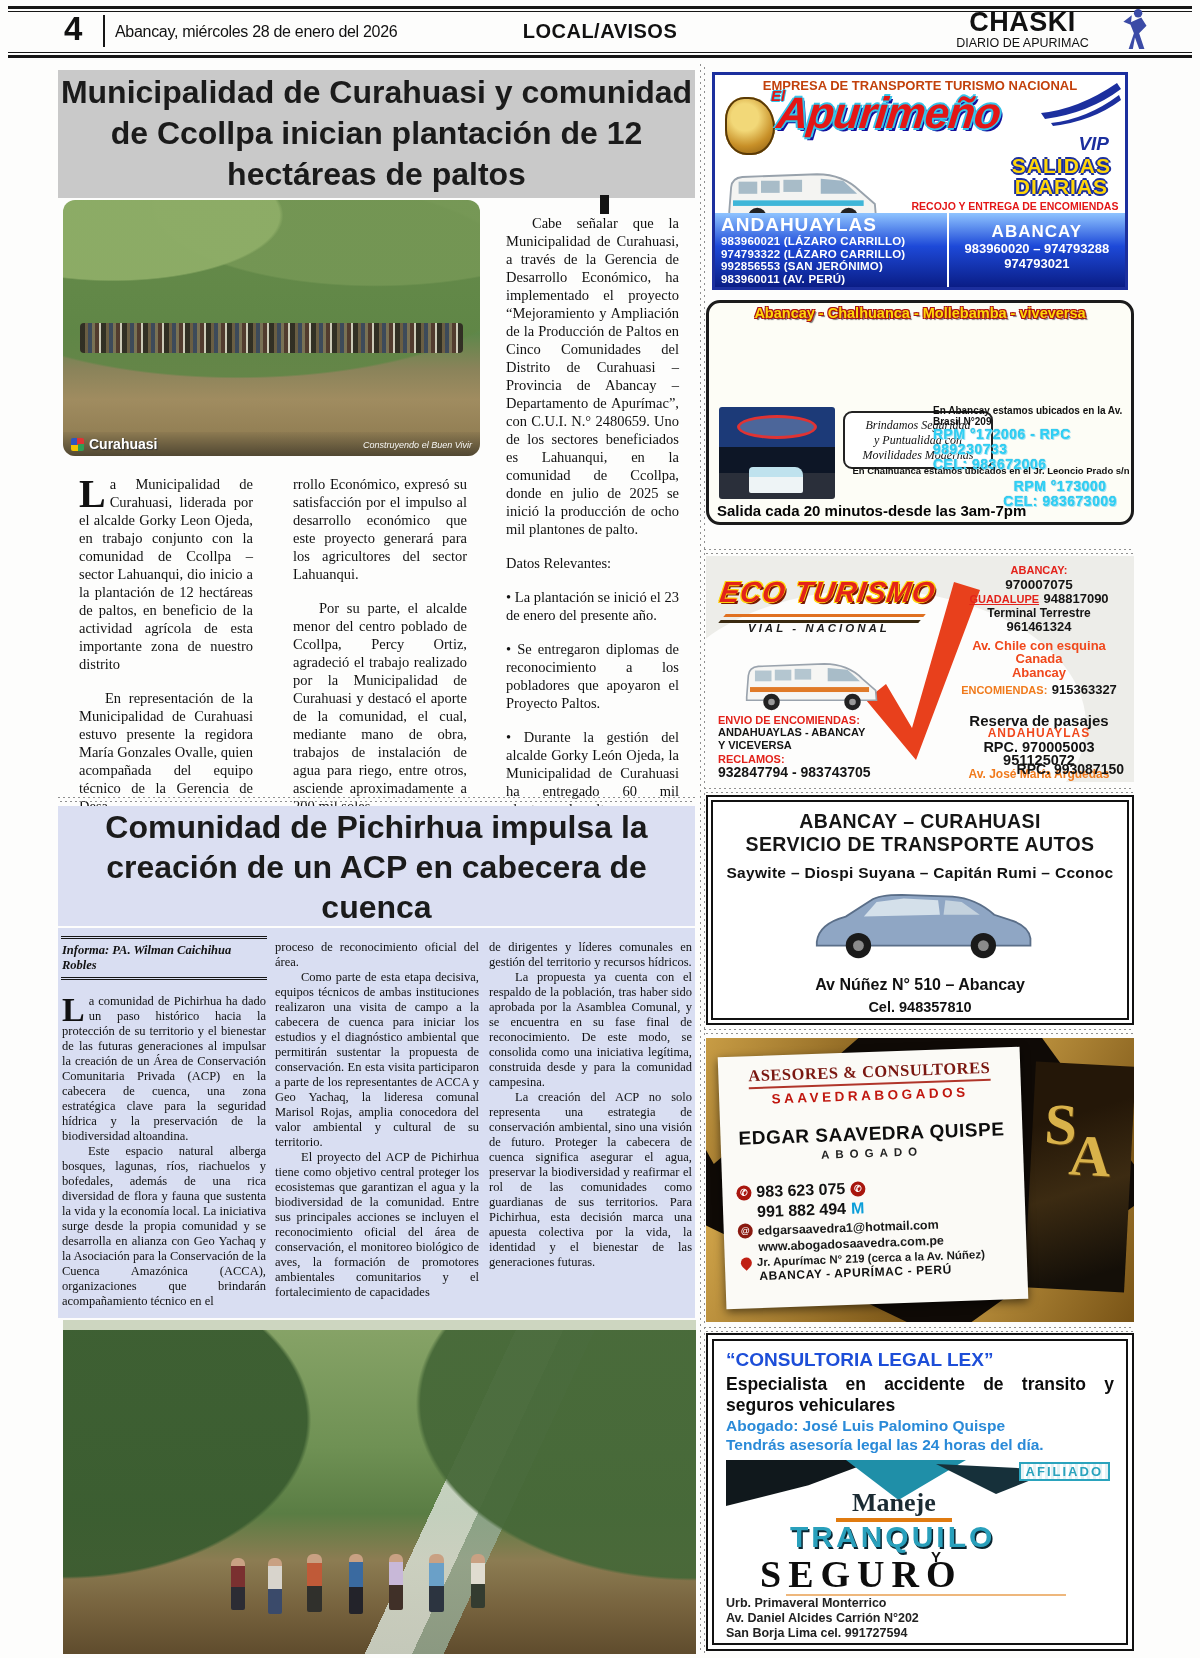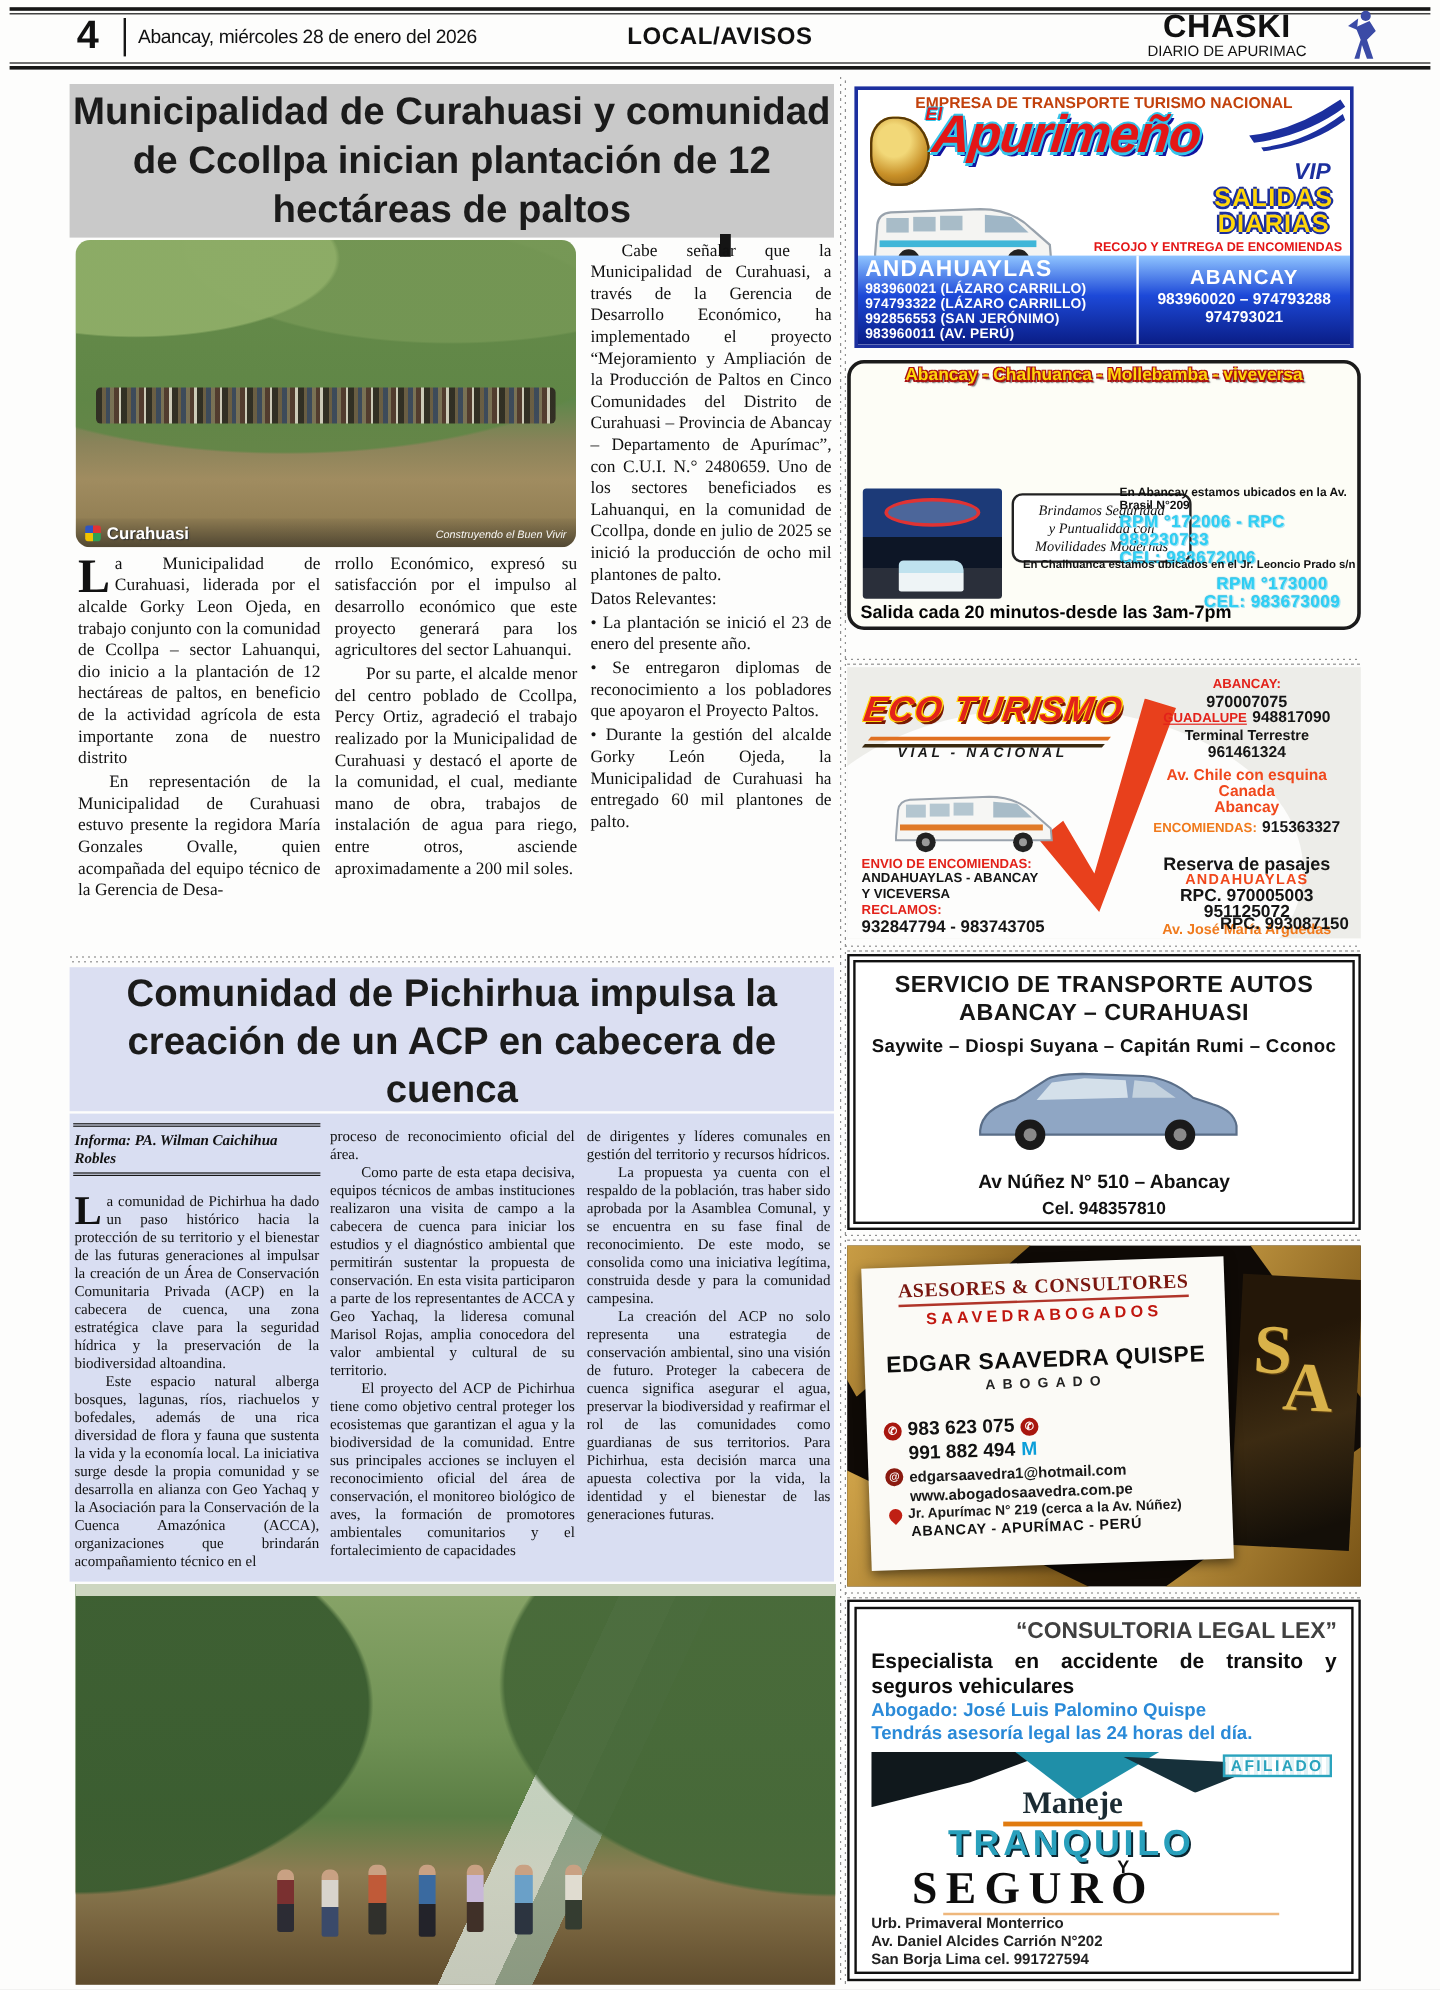"Cabe señalar que la Municipalidad" .a1col p { margin: 2px -> 16px }
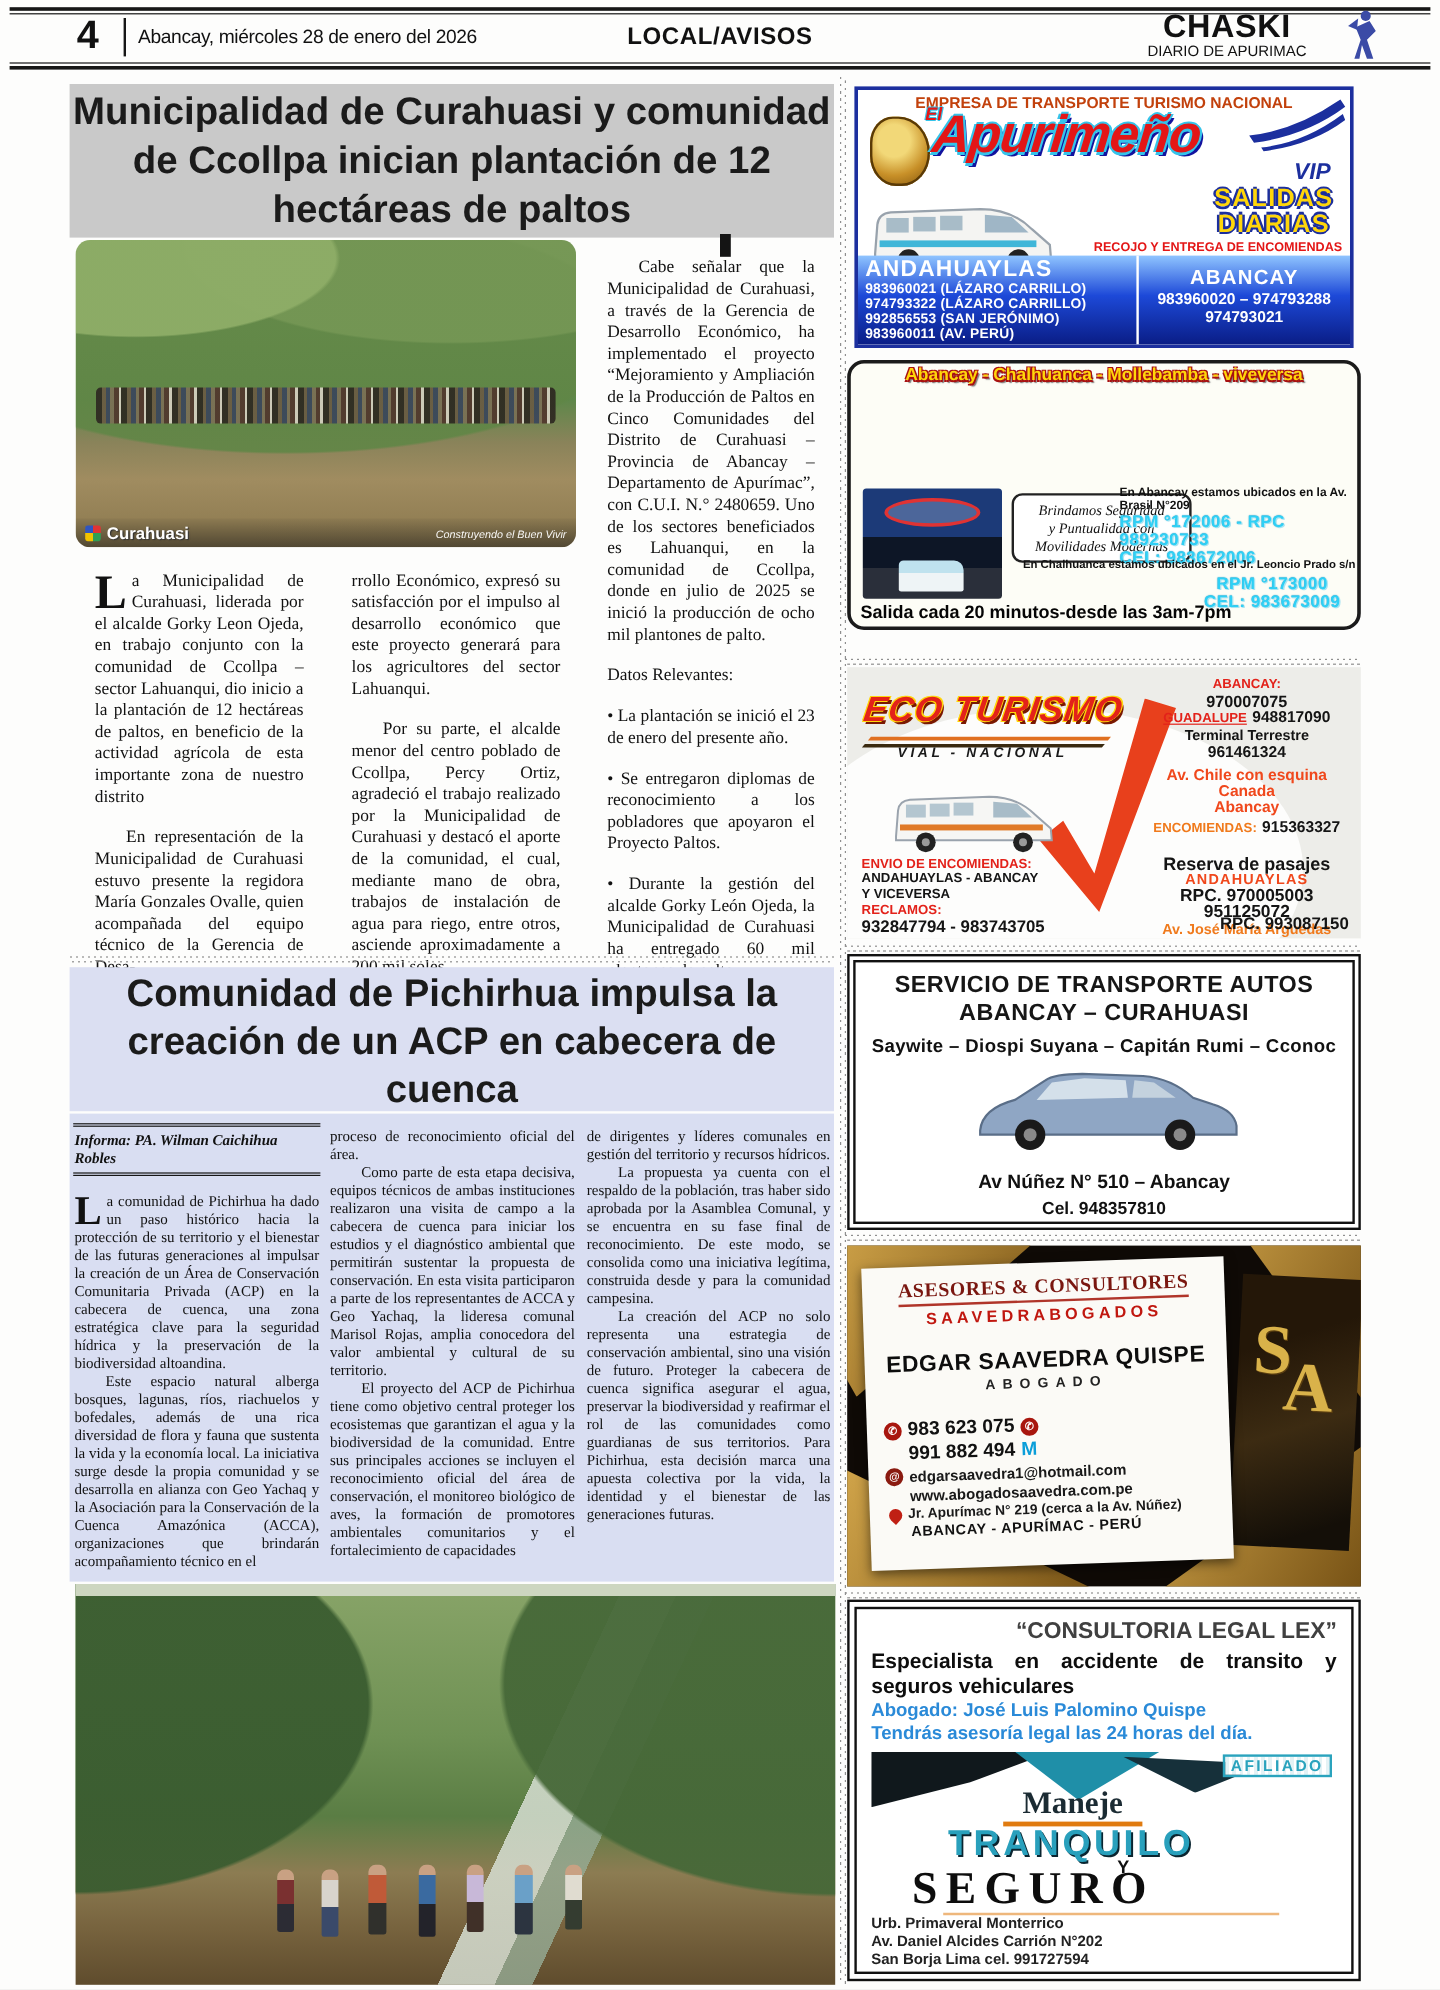"SERVICIO DE TRANSPORTE AUTOS" div.auto-t { order: before "ABANCAY – CURAHUASI" -> after "ABANCAY – CURAHUASI" }
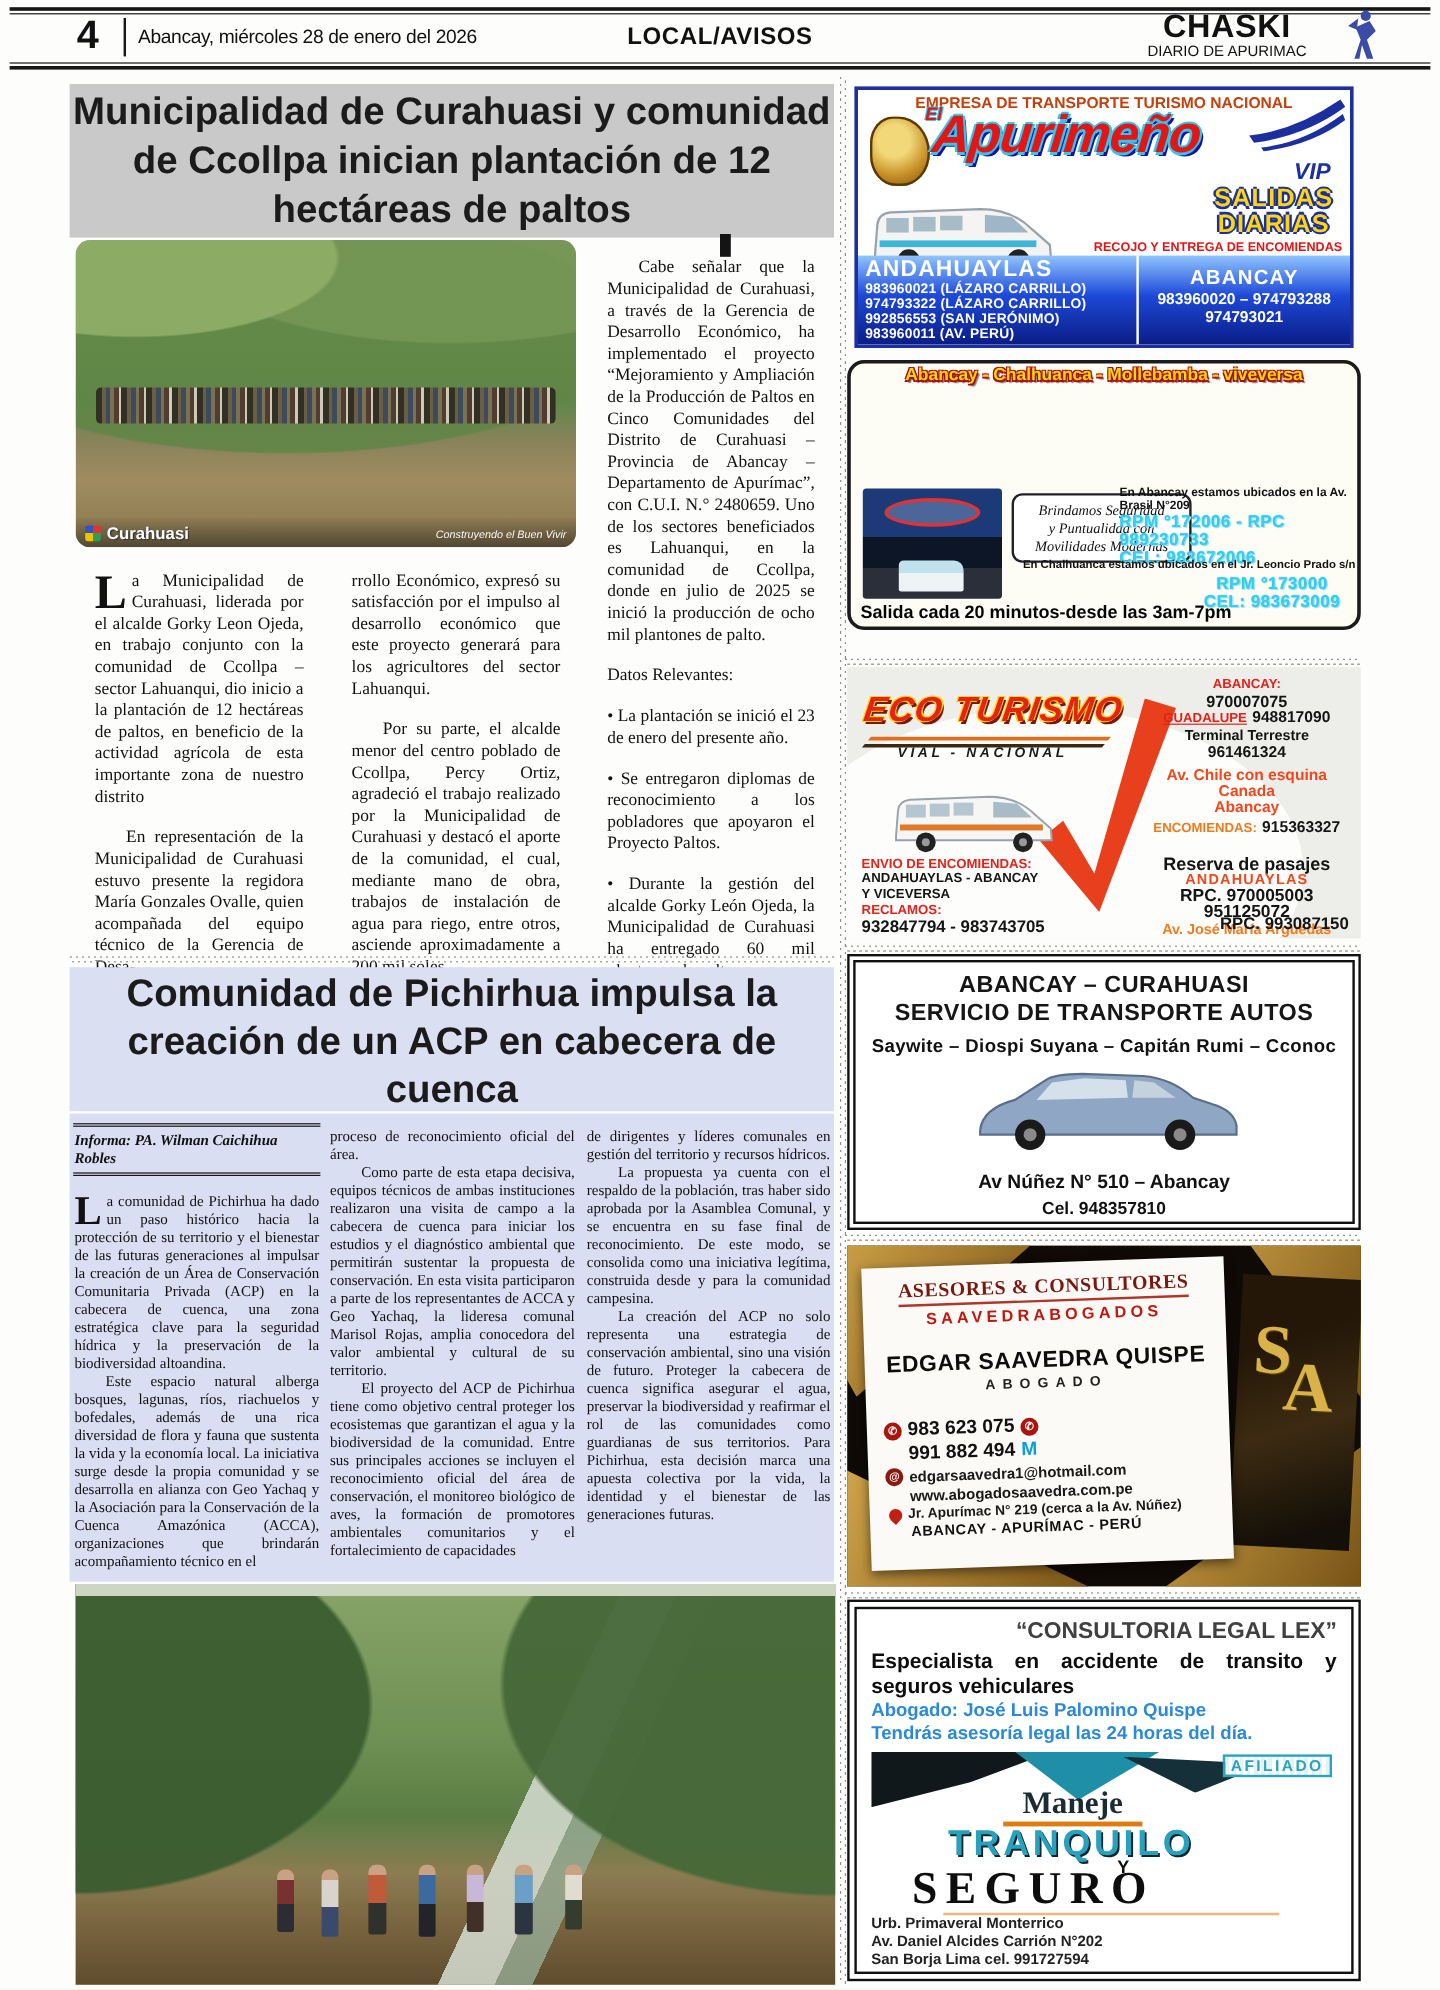"“CONSULTORIA LEGAL LEX”" .lex-title { color: #404040 -> #1d4ed8; text-align: right -> left }
